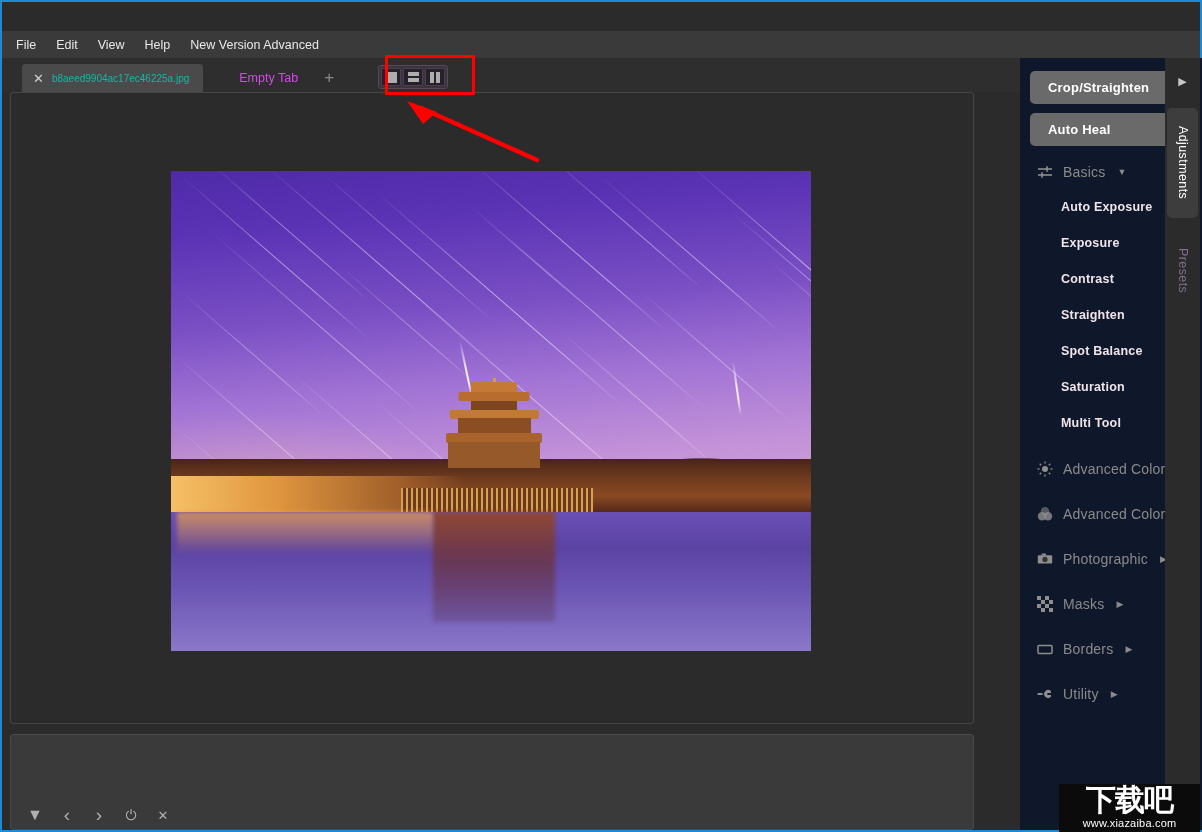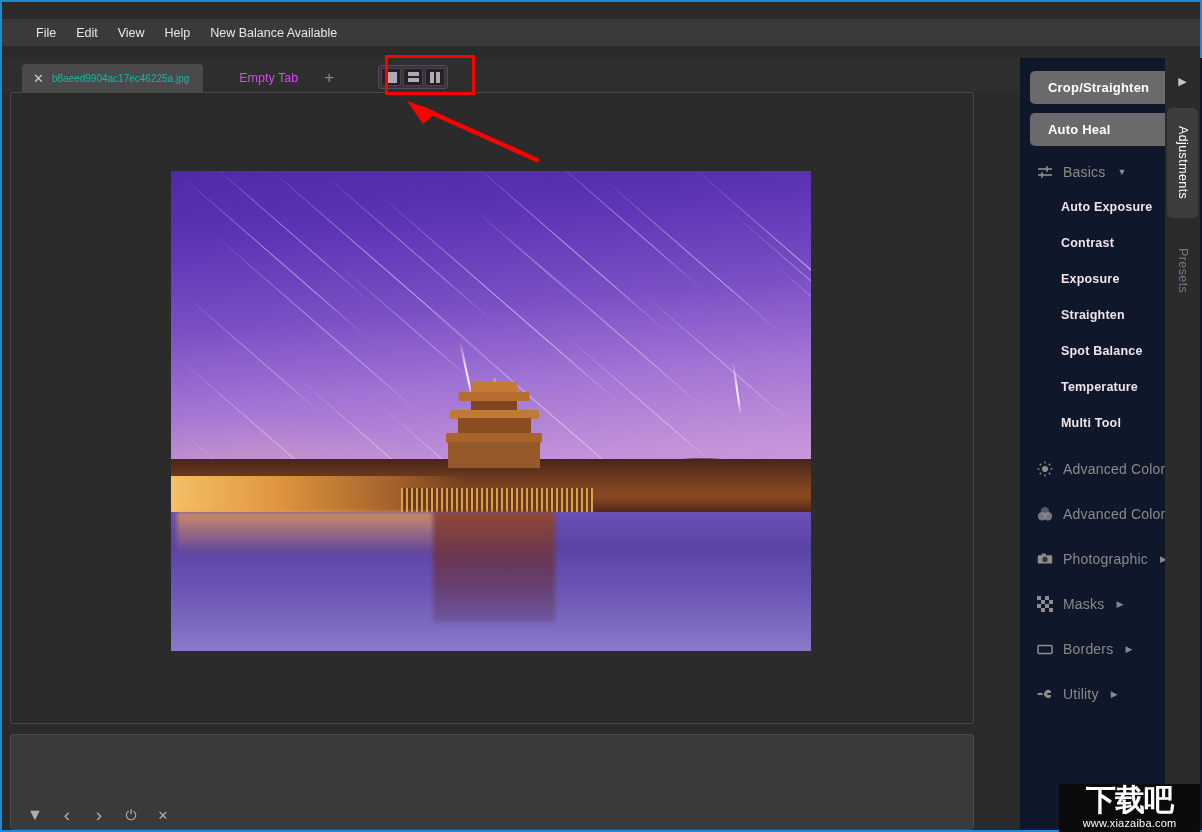"File" .menubar { padding-left: 24px -> 4px; top: 17px -> 29px }
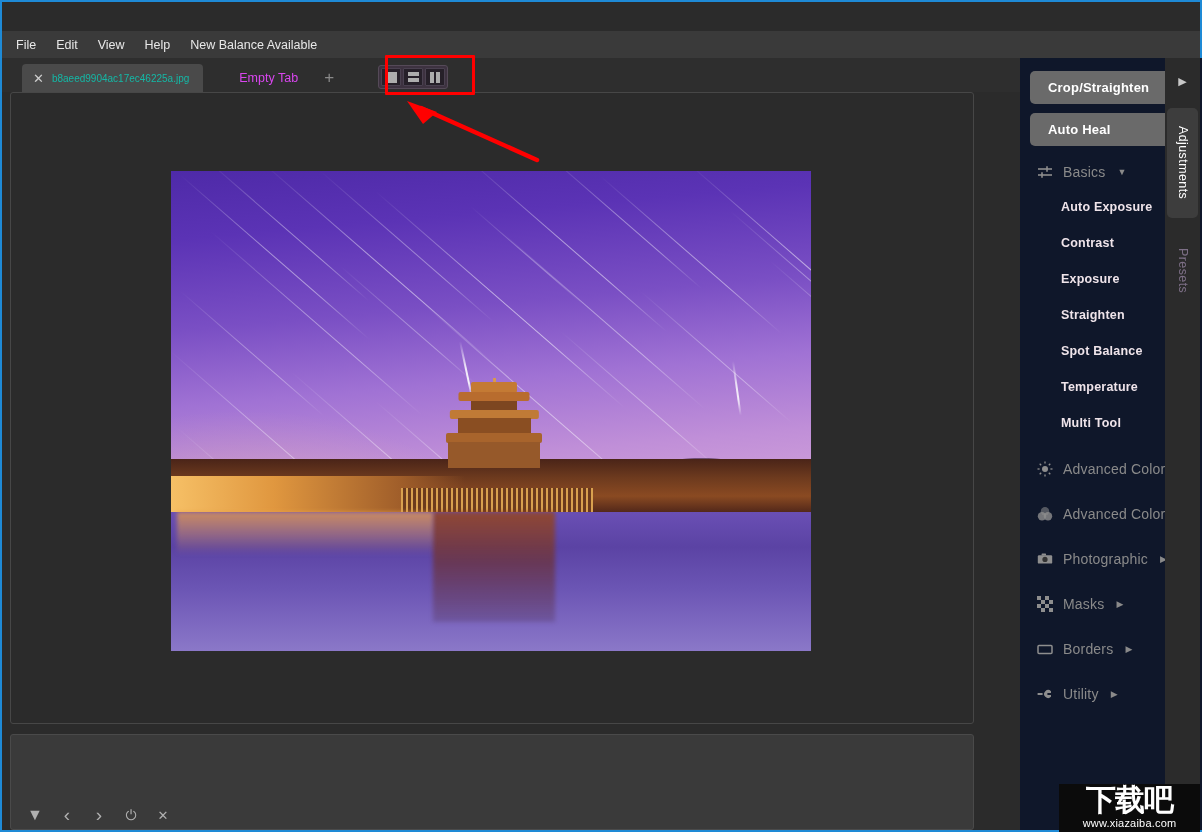"New Balance Available" div.menu-item { text: Balance Available -> Version Advanced }
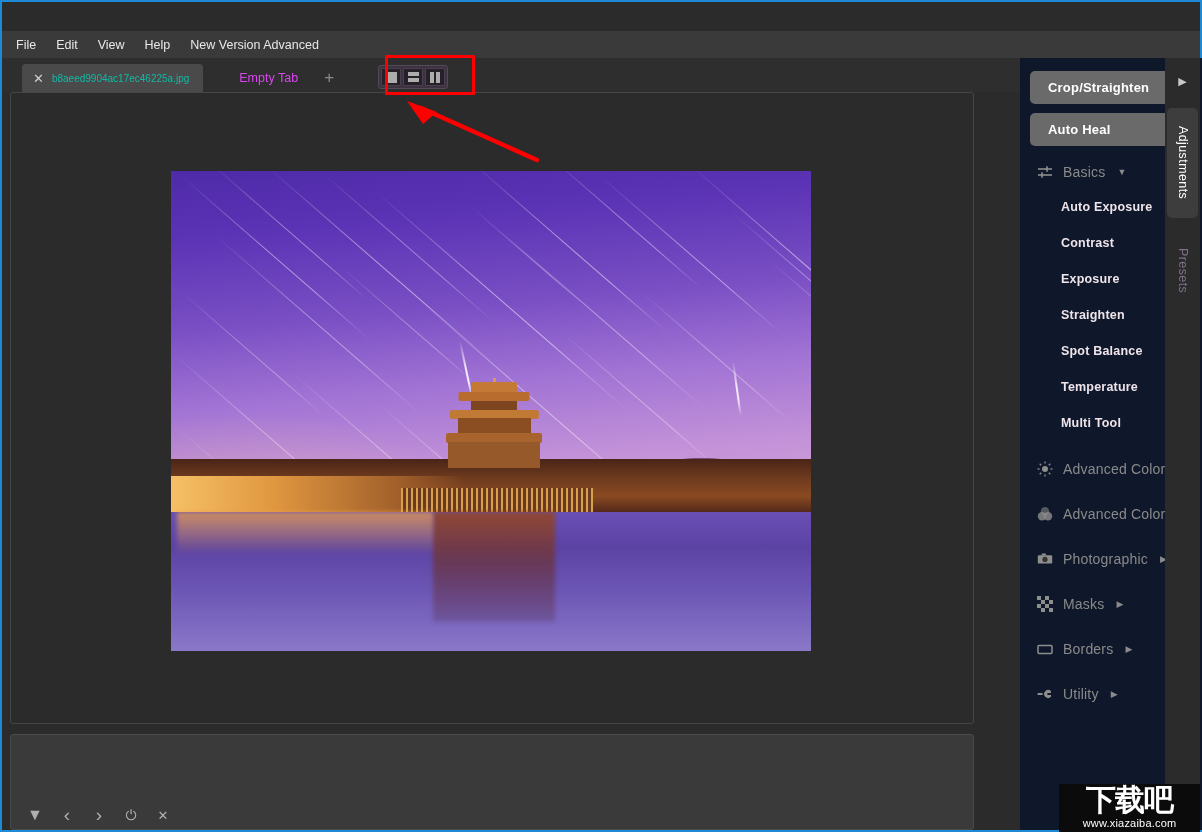"Contrast" div.item { order: before "Exposure" -> after "Exposure" }
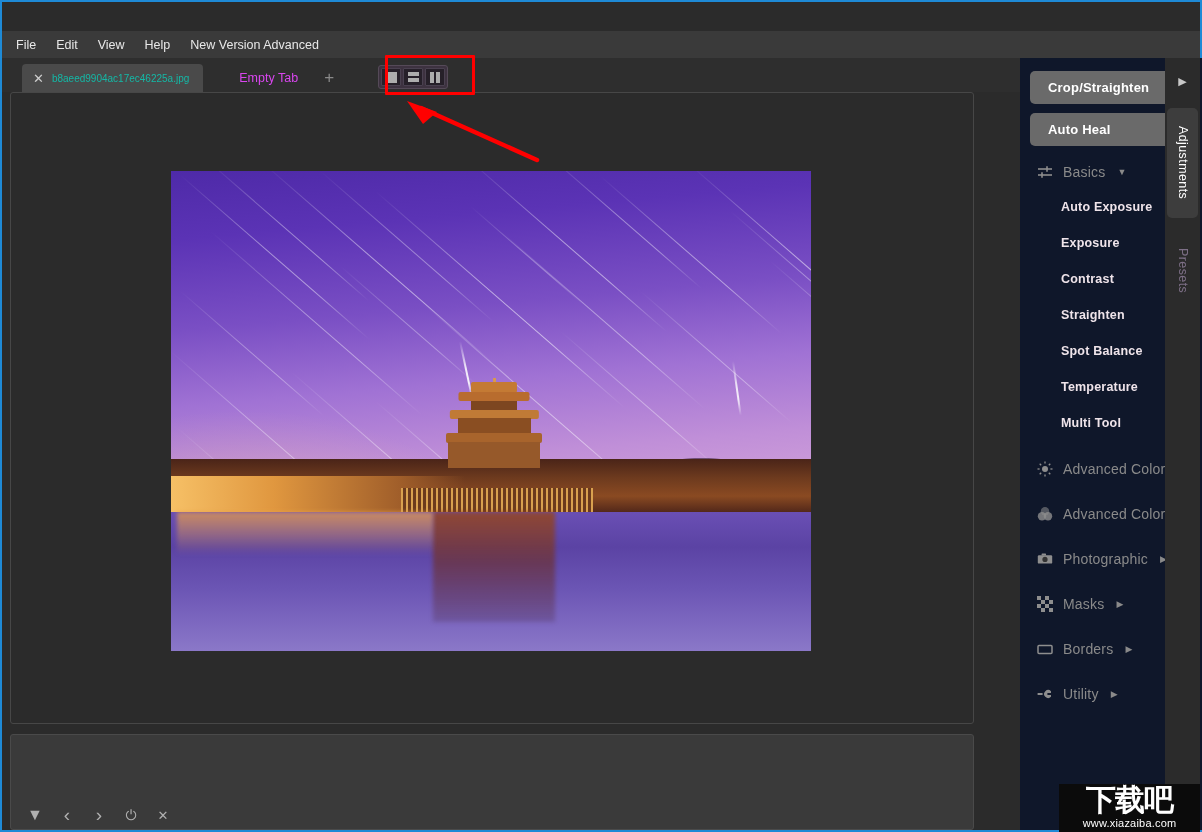"Temperature" div.item { text: Temperature -> Saturation }
